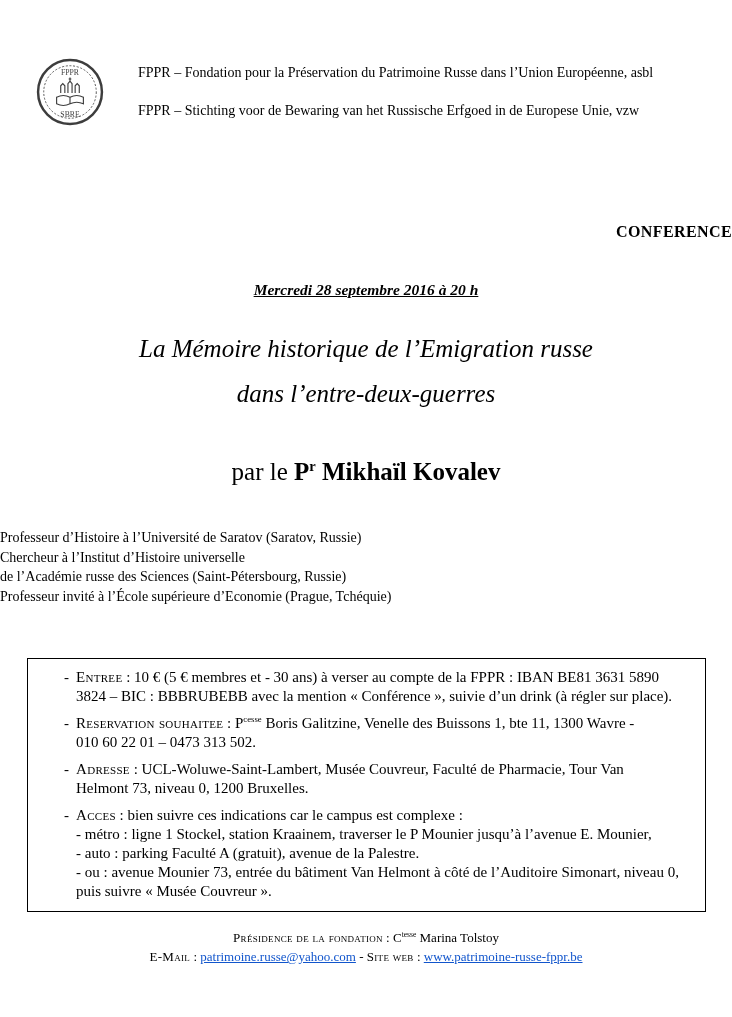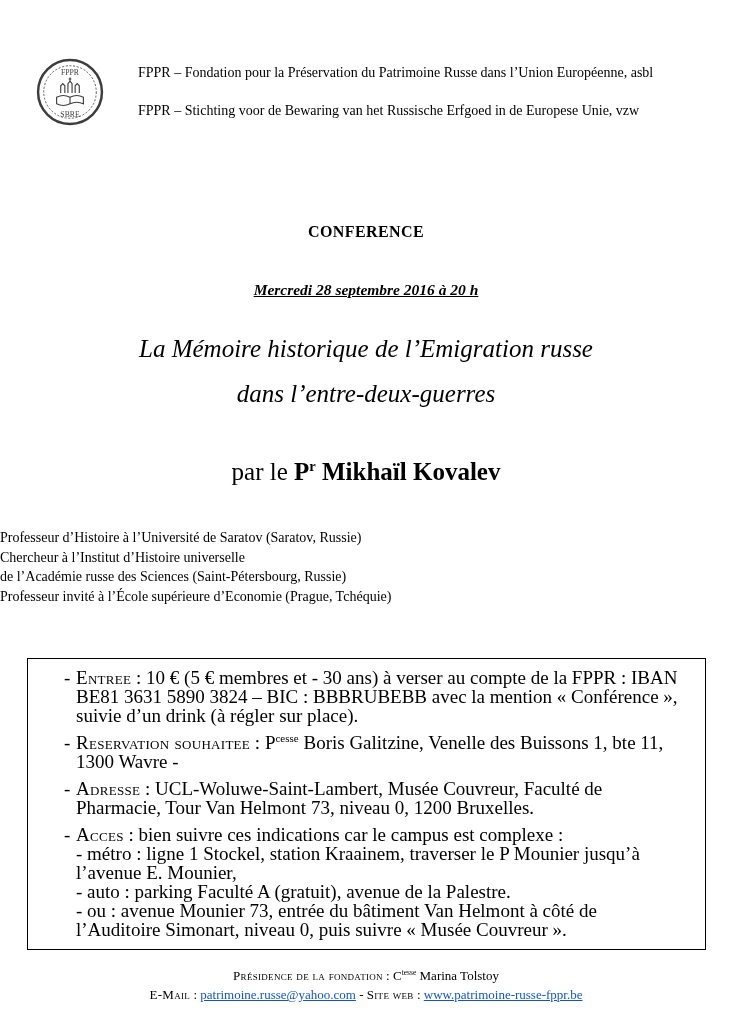"CONFERENCE" .kicker { text-align: center -> right }
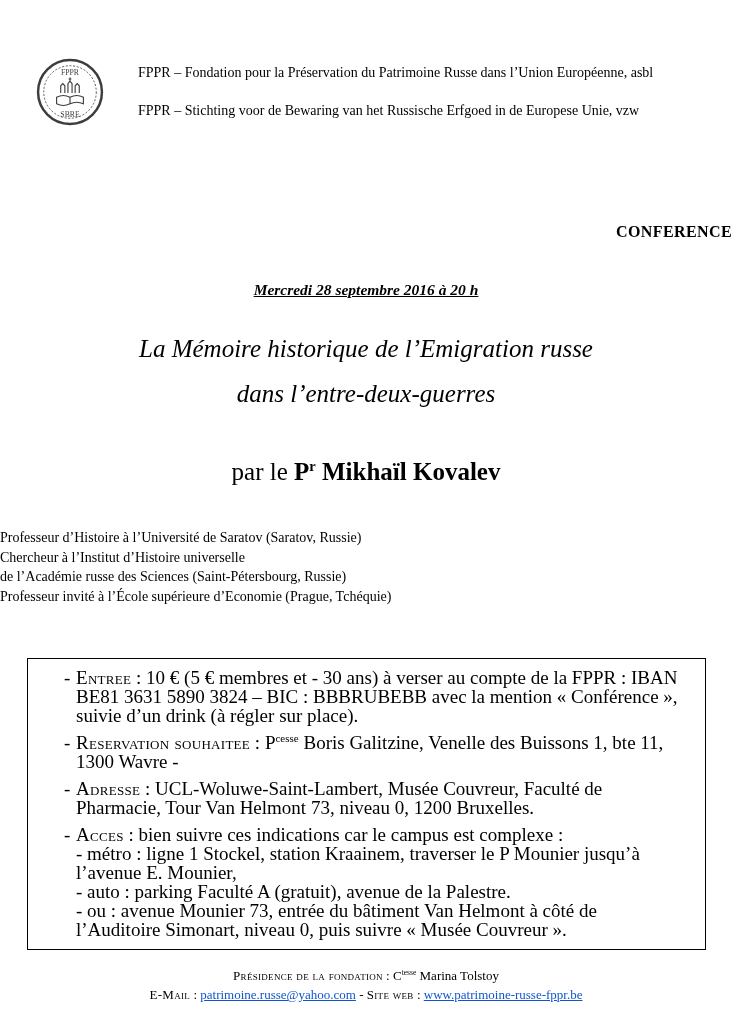"- Entree : 10 €" .info-box { font-size: 19px -> 15px }
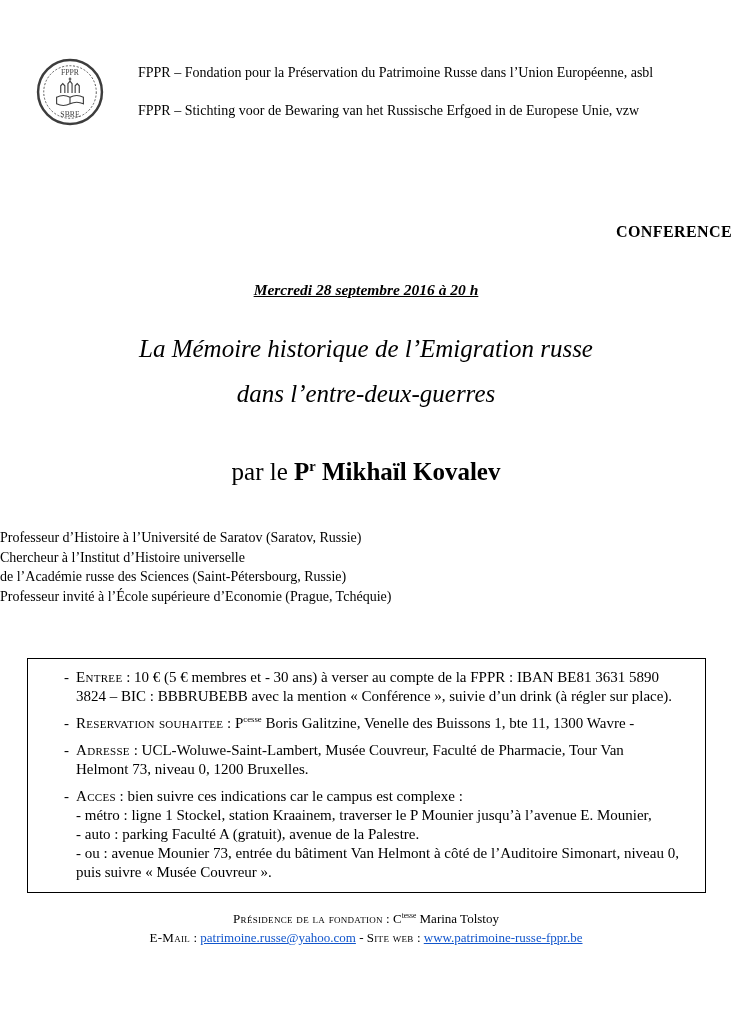"010 60 22 01 –" div.sub { html: none -> <div>010 60 22 01 – 0473 313 502.</div> }
